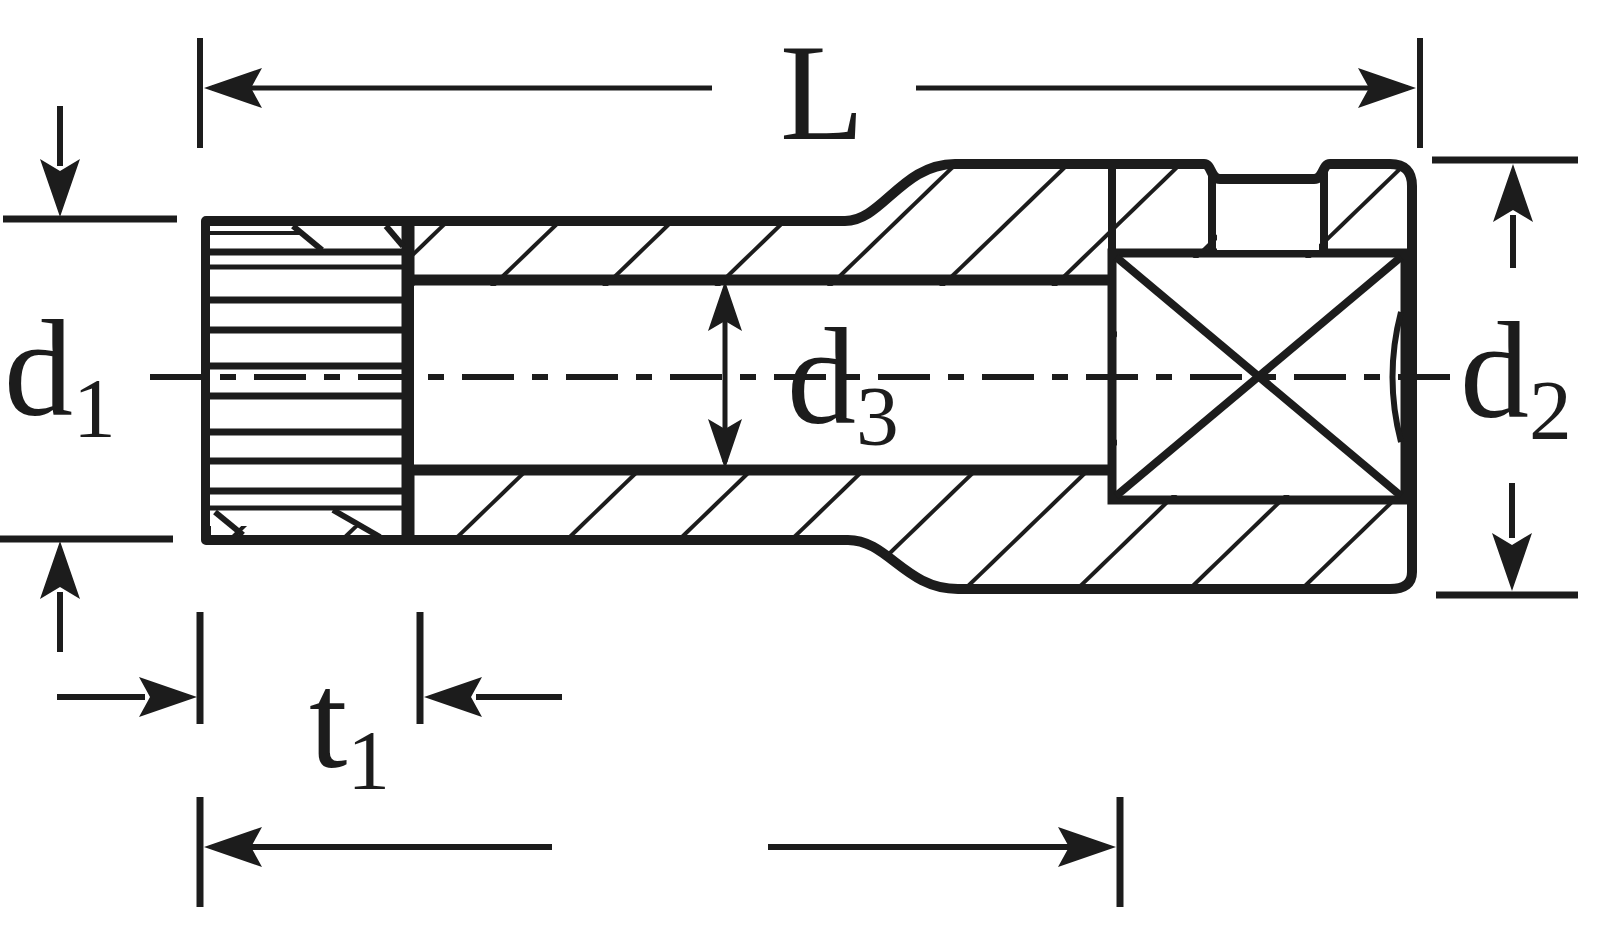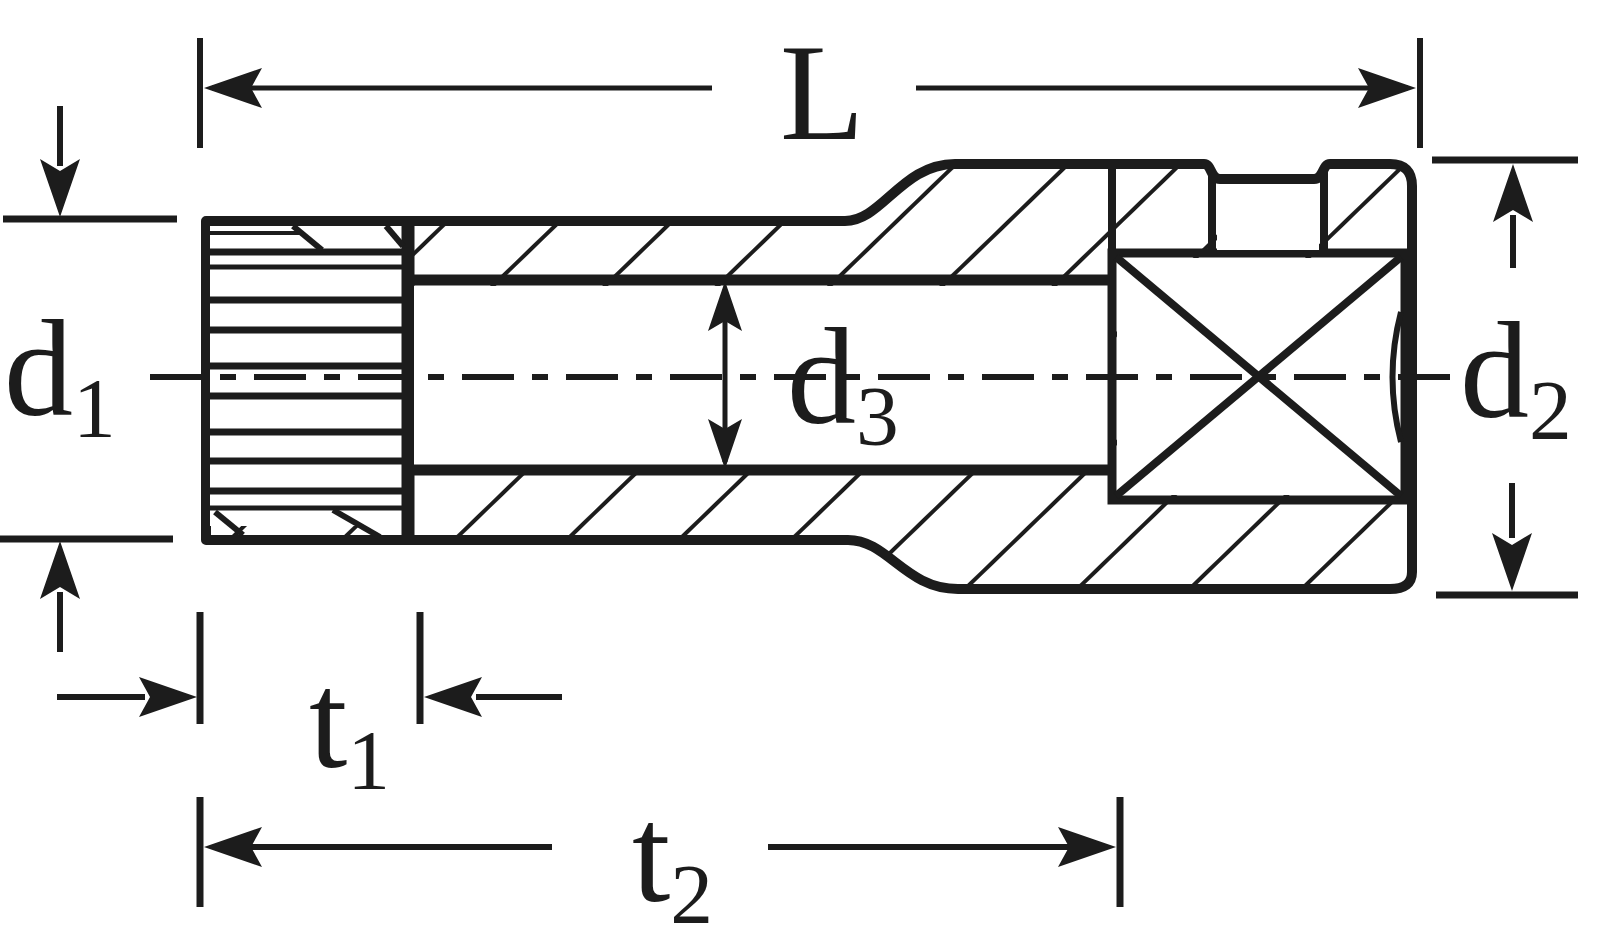"t2" div.dim-label { html: <div> <span>t</span><span>2</span> </div> -> none }
